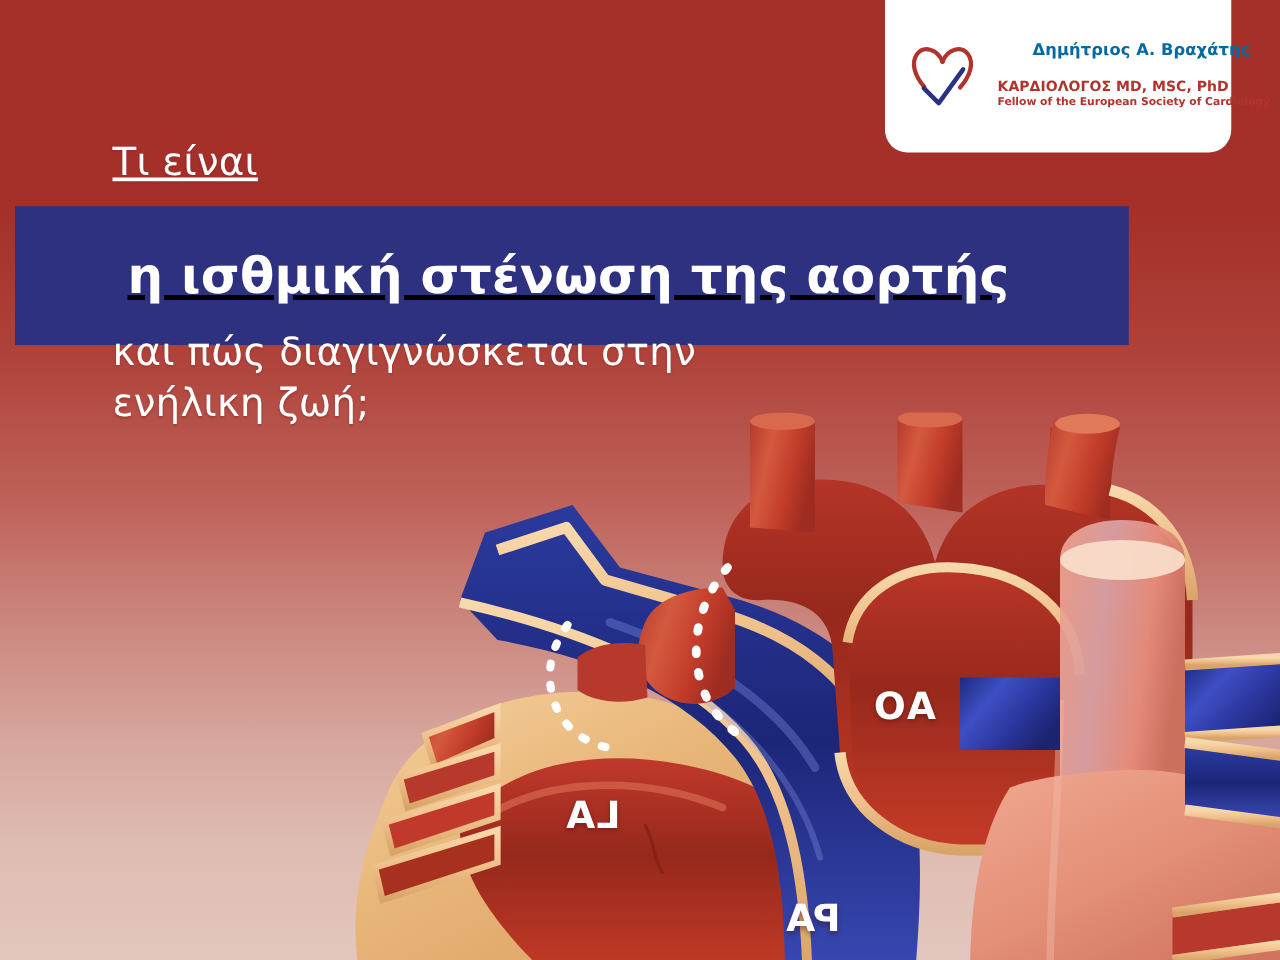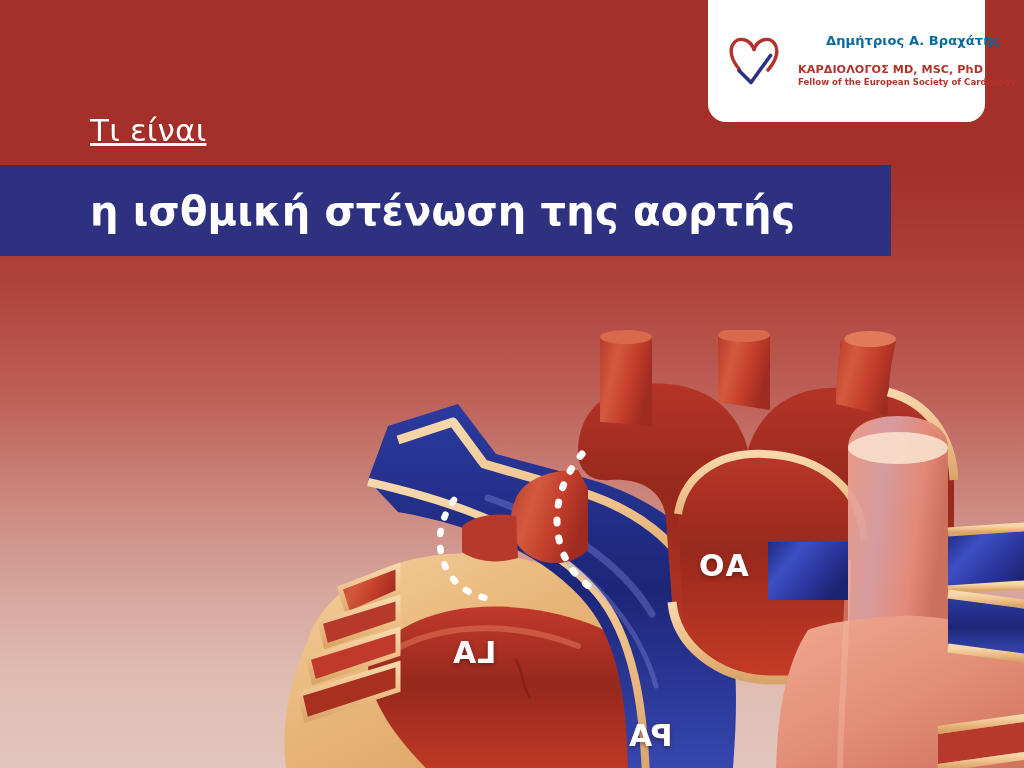"η ισθμική στένωση της αορτής" .band { height: 91px -> 111px; left: 0 -> 12px; text-decoration: none -> underline }
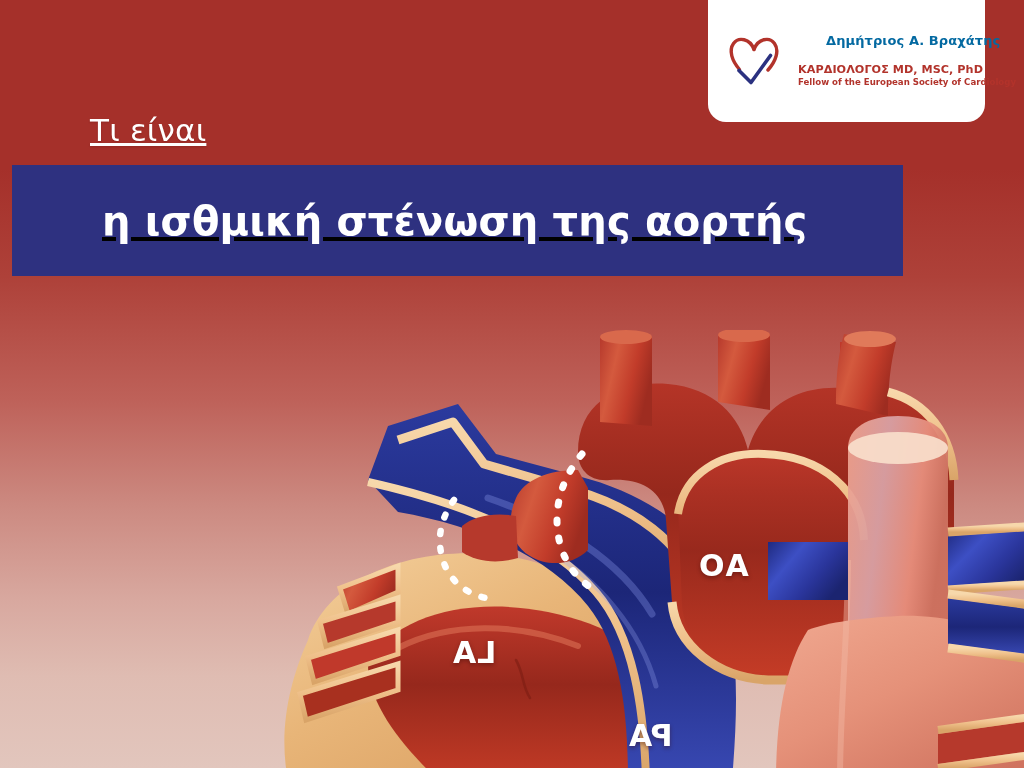"και πώς διαγιγνώσκεται στην" div.subline { html: none -> <div> <div>και πώς διαγιγνώσκεται στην</div> <div>ενήλικη ζωή;</div> </div> }
